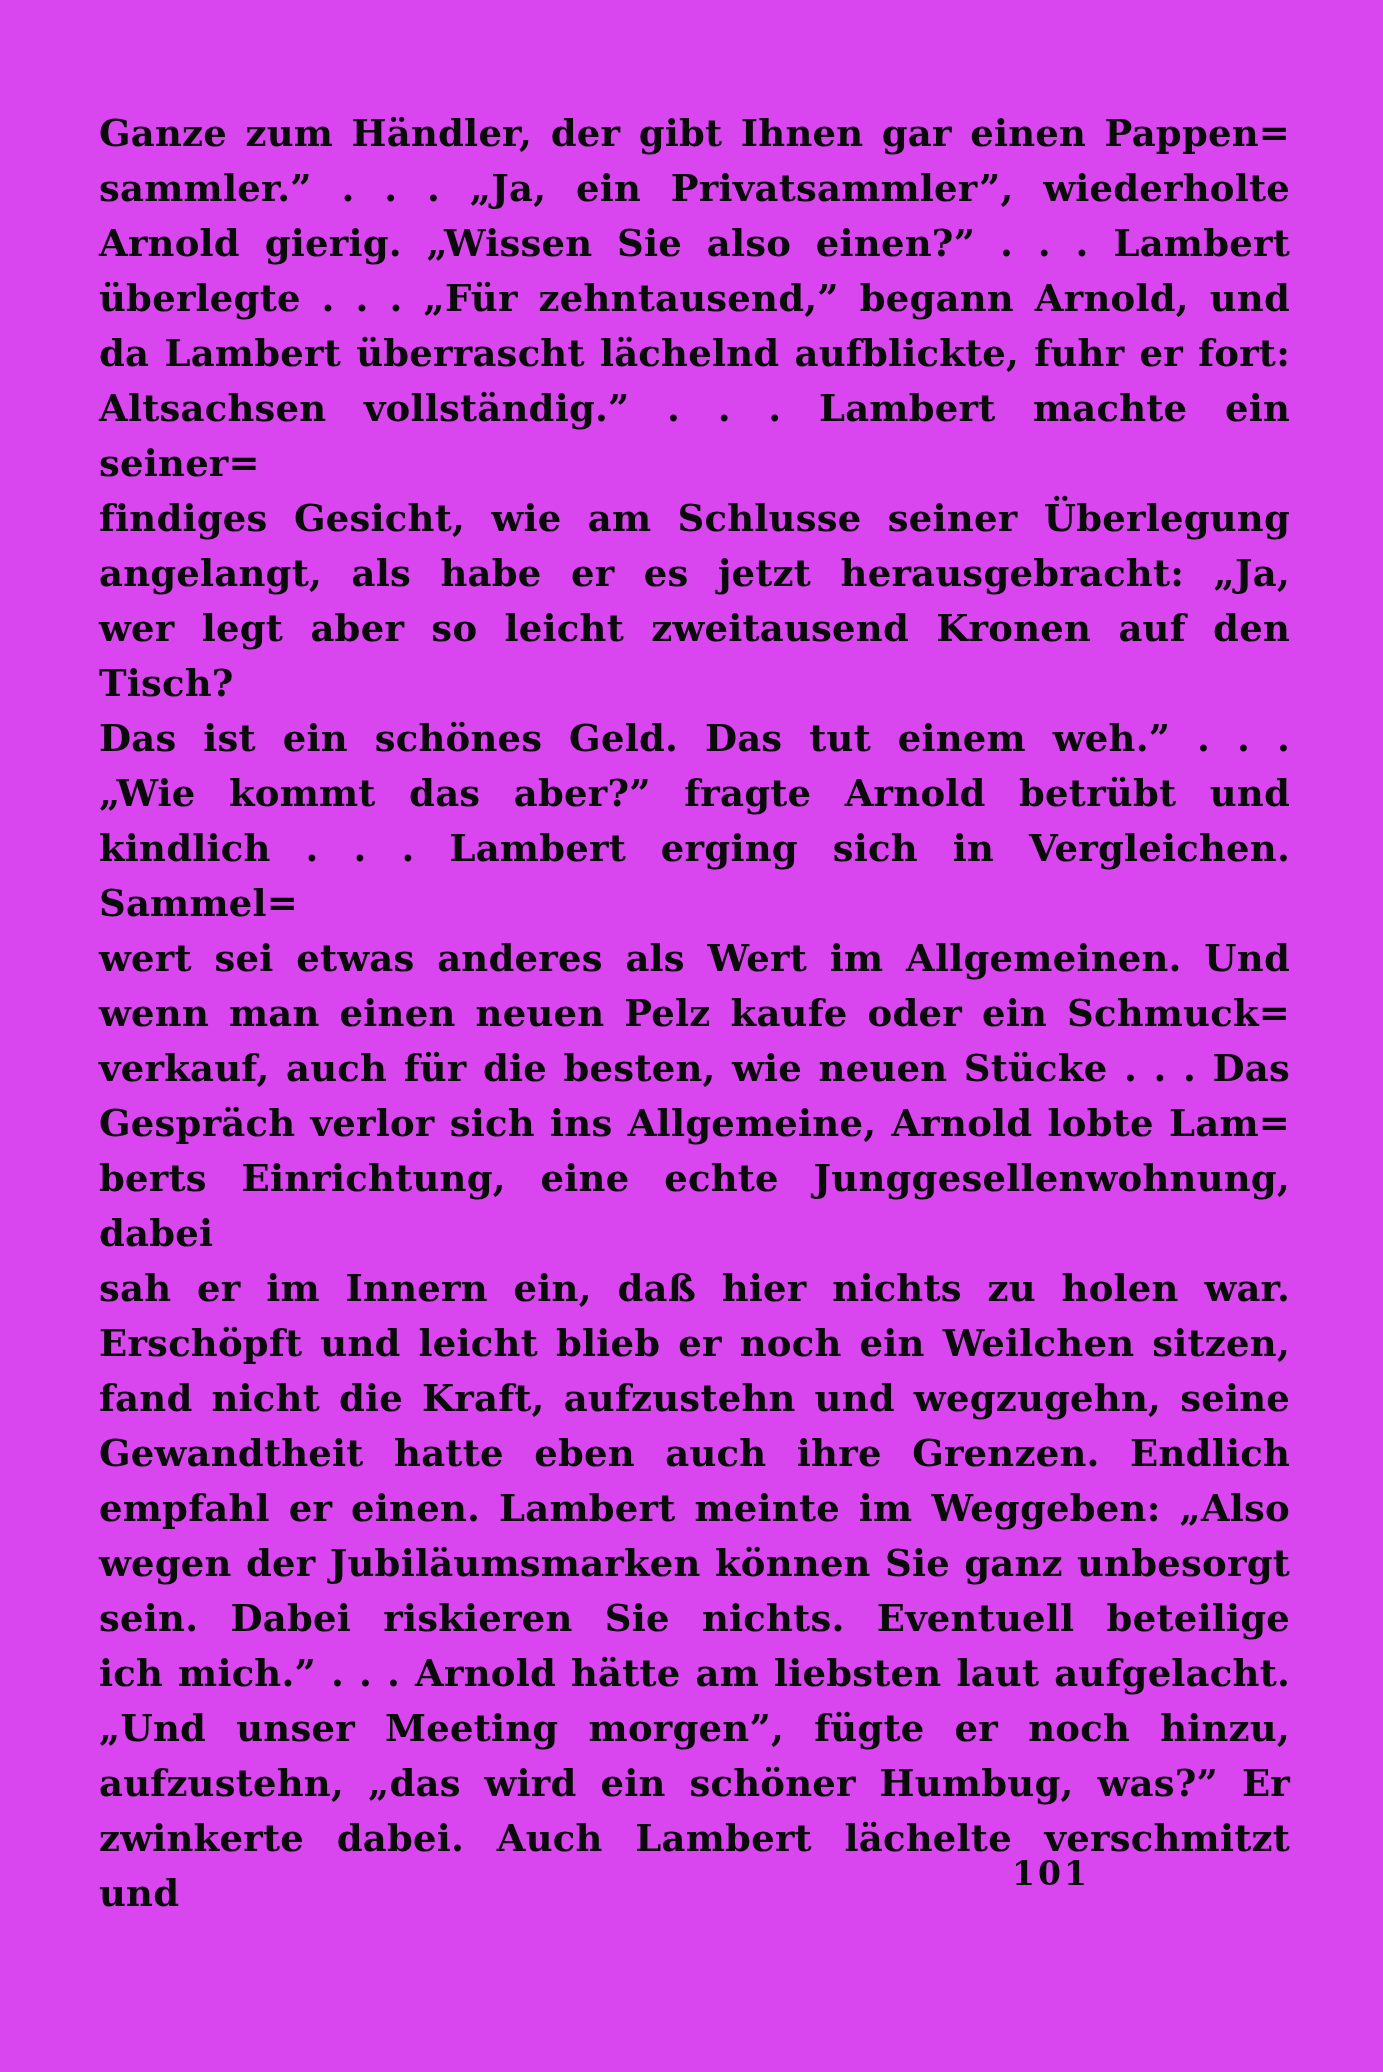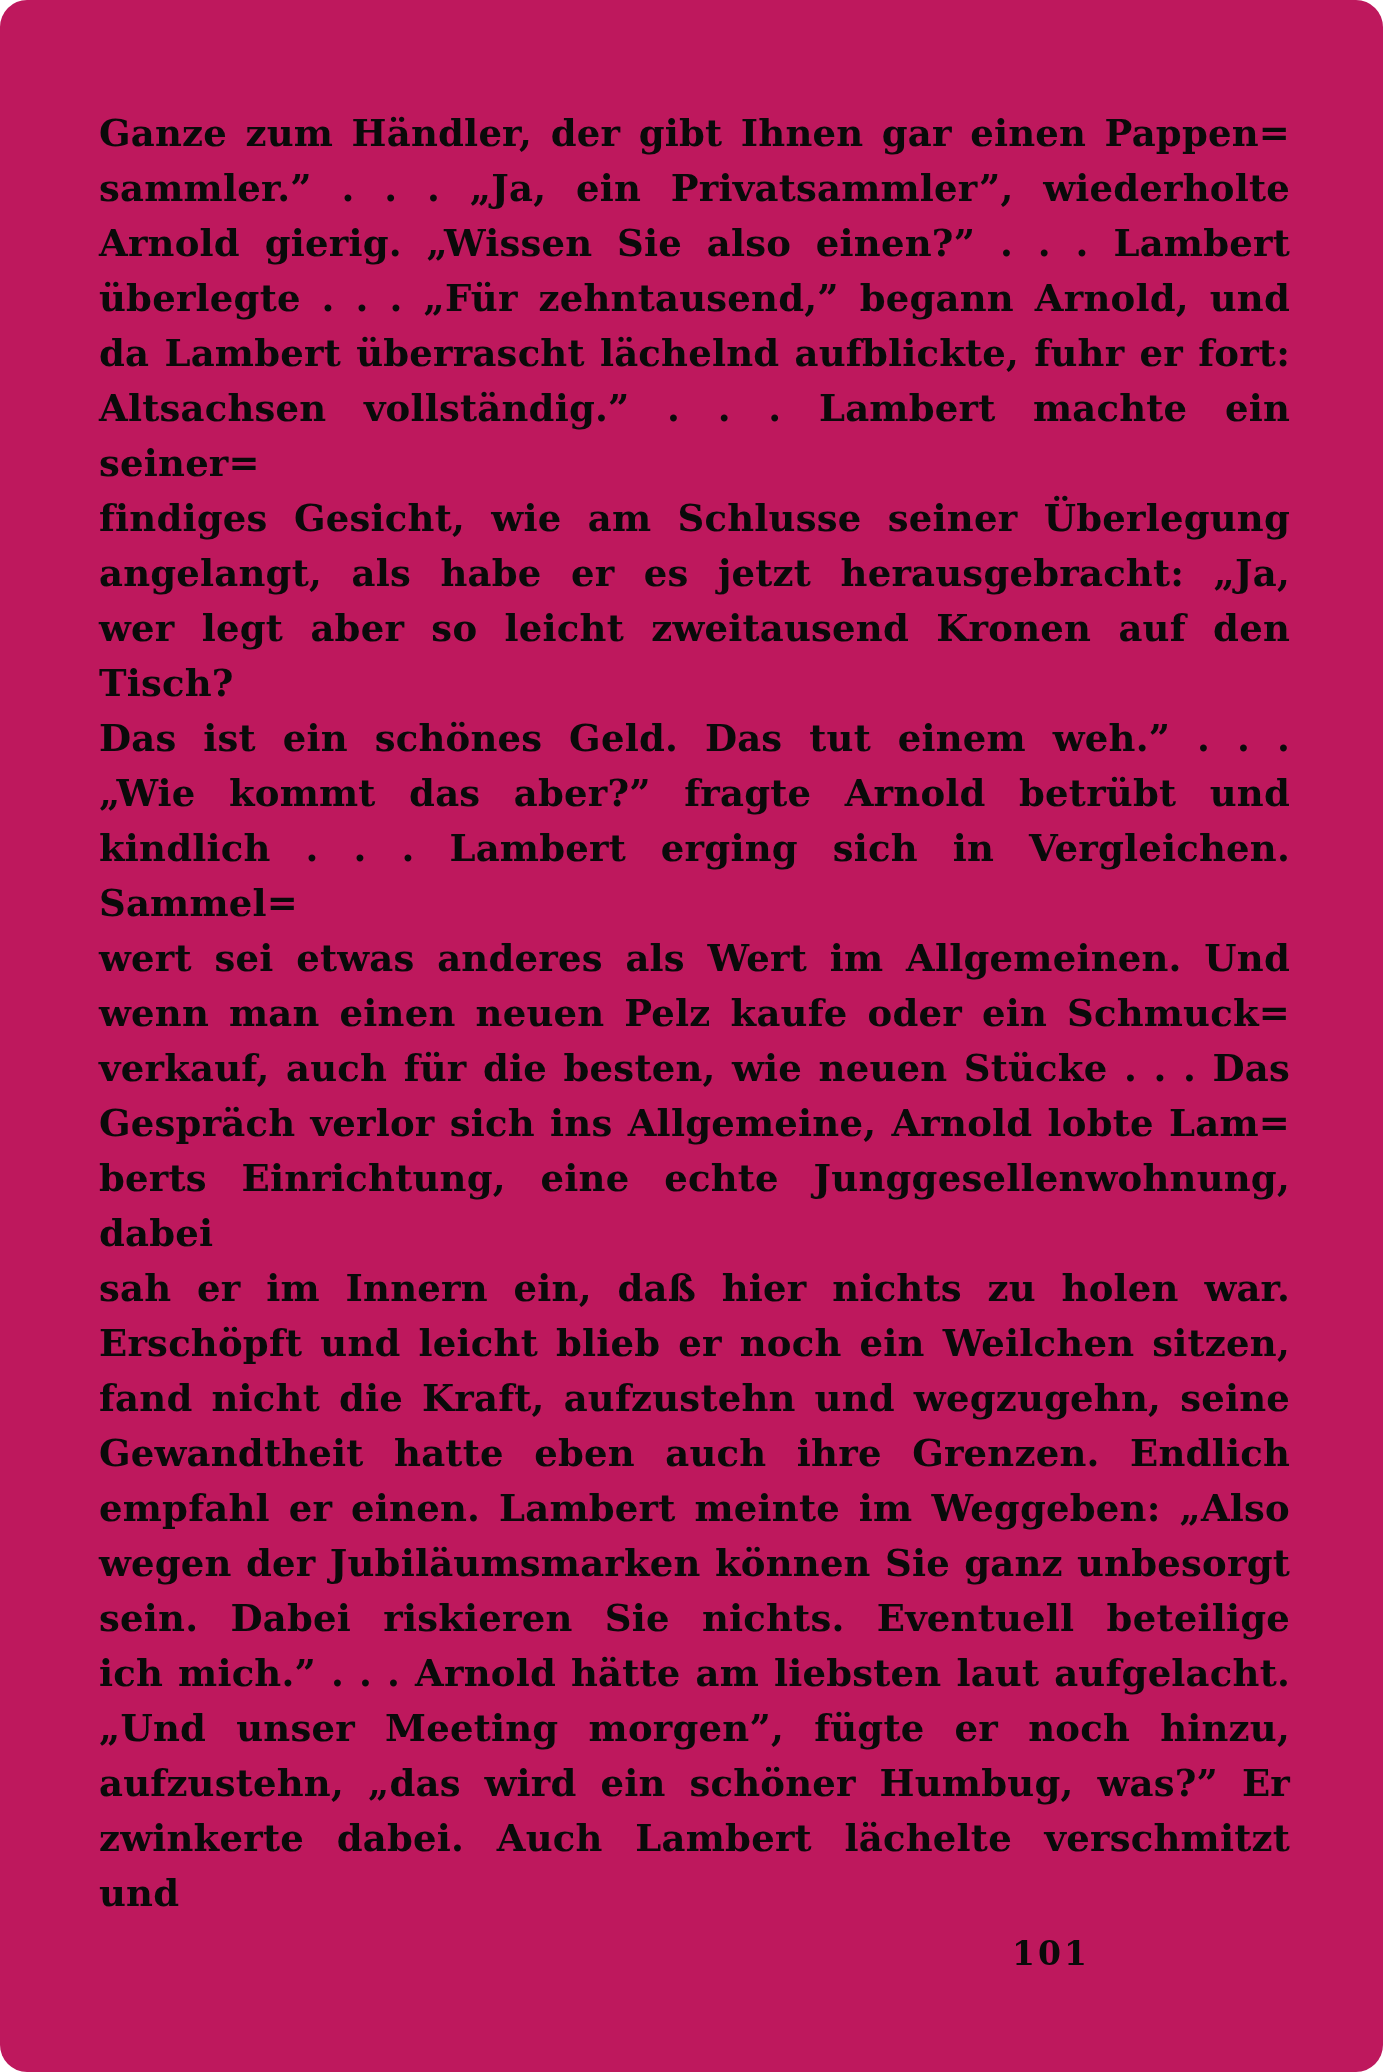"Ganze zum Händler, der gibt" .page { background: #be185d -> #d946ef; border-radius: 27px -> none }
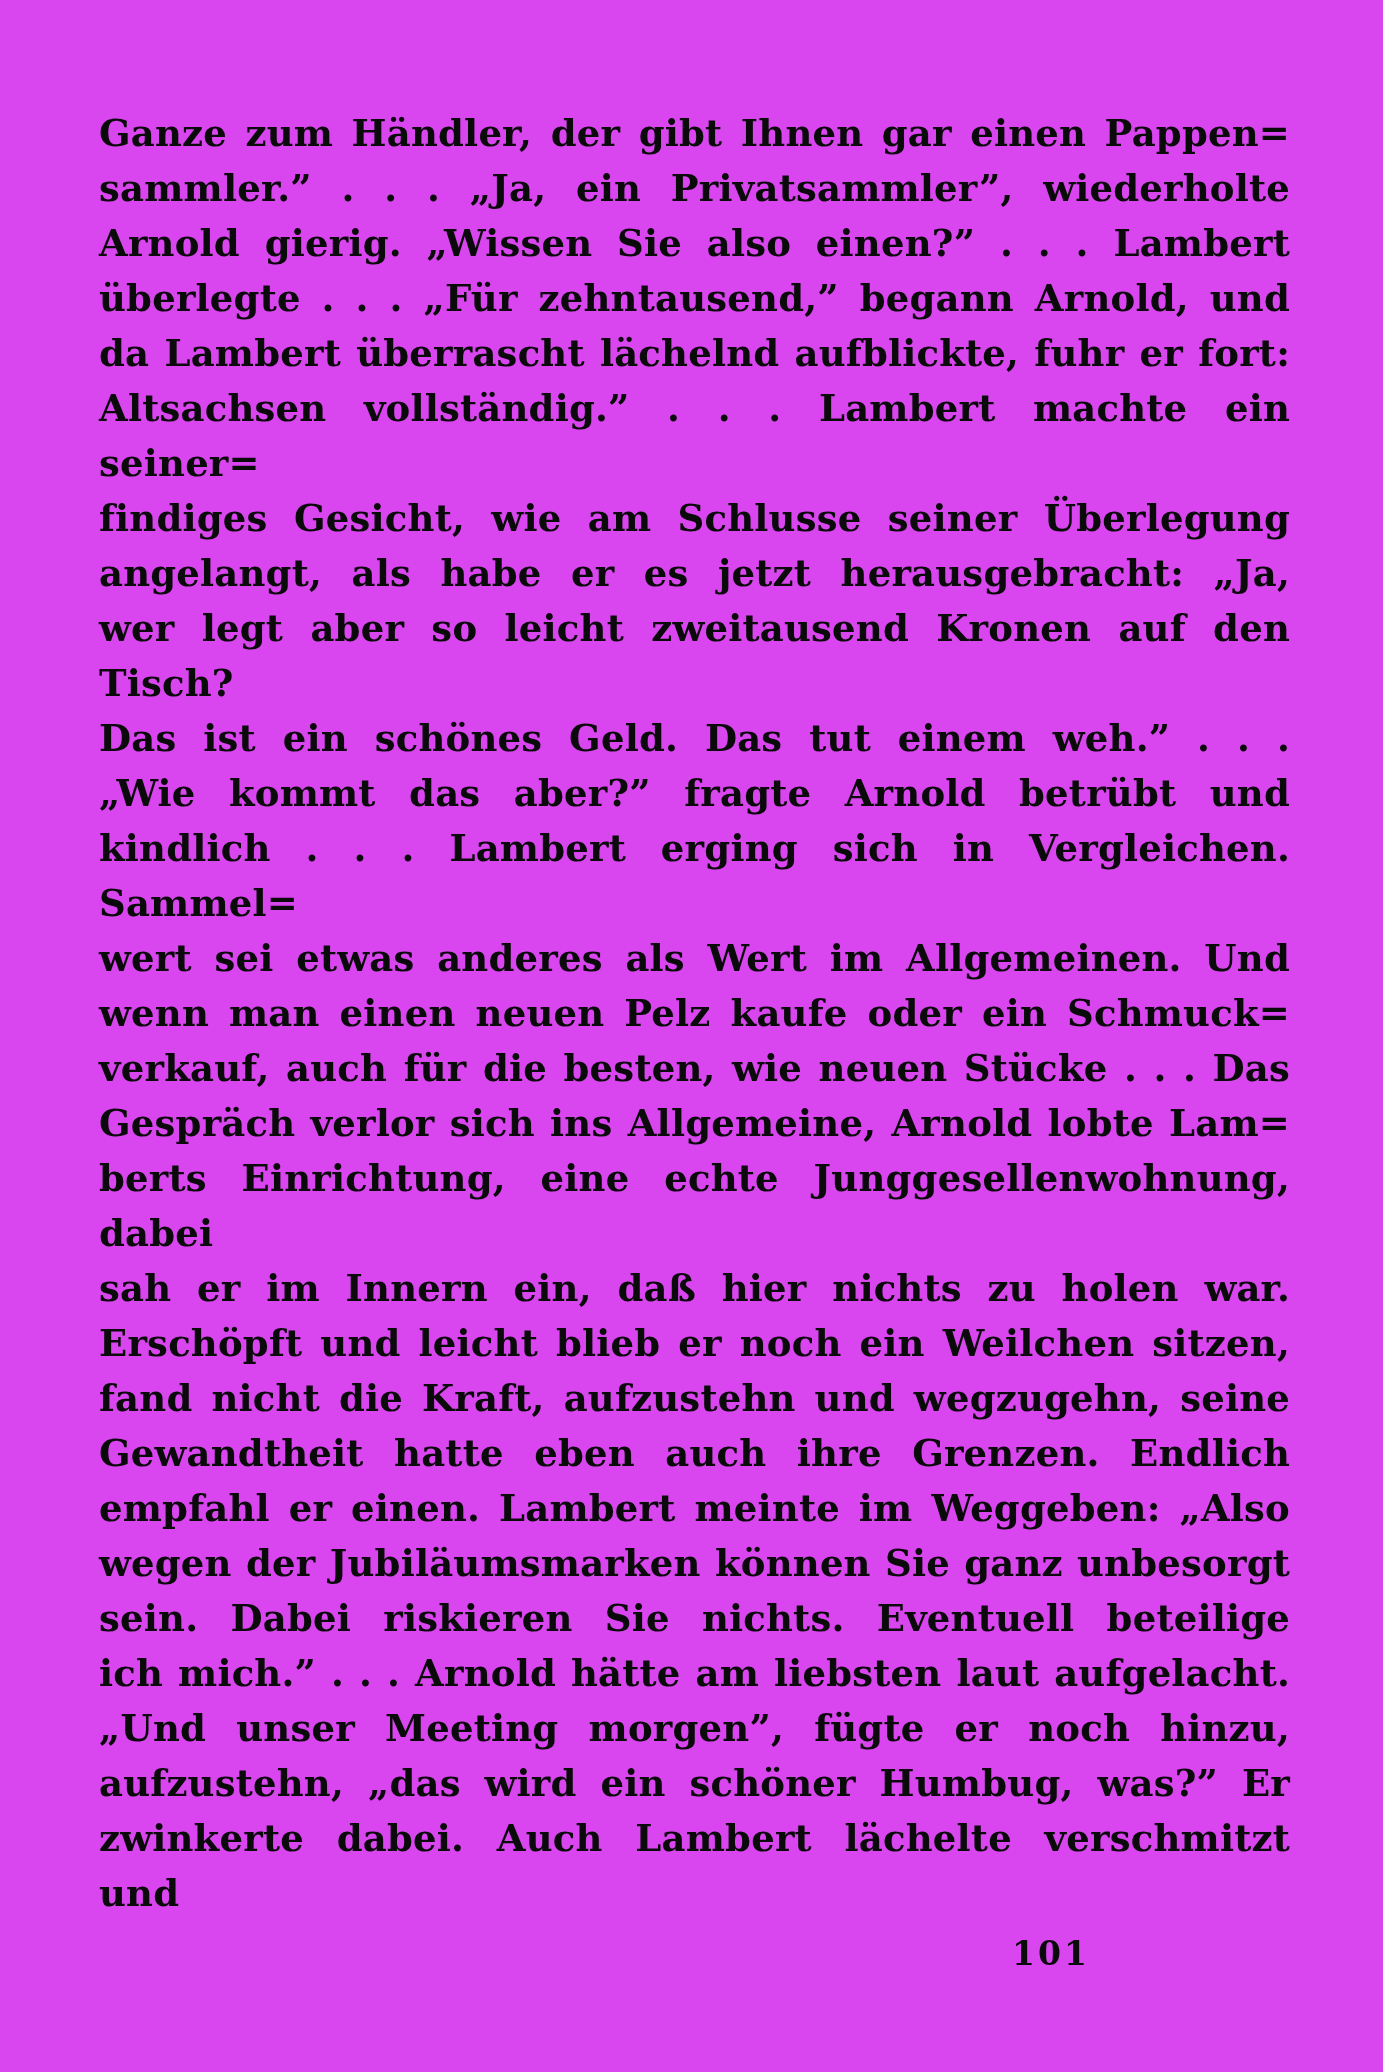"101" .page-number { top: 1934px -> 1854px }
